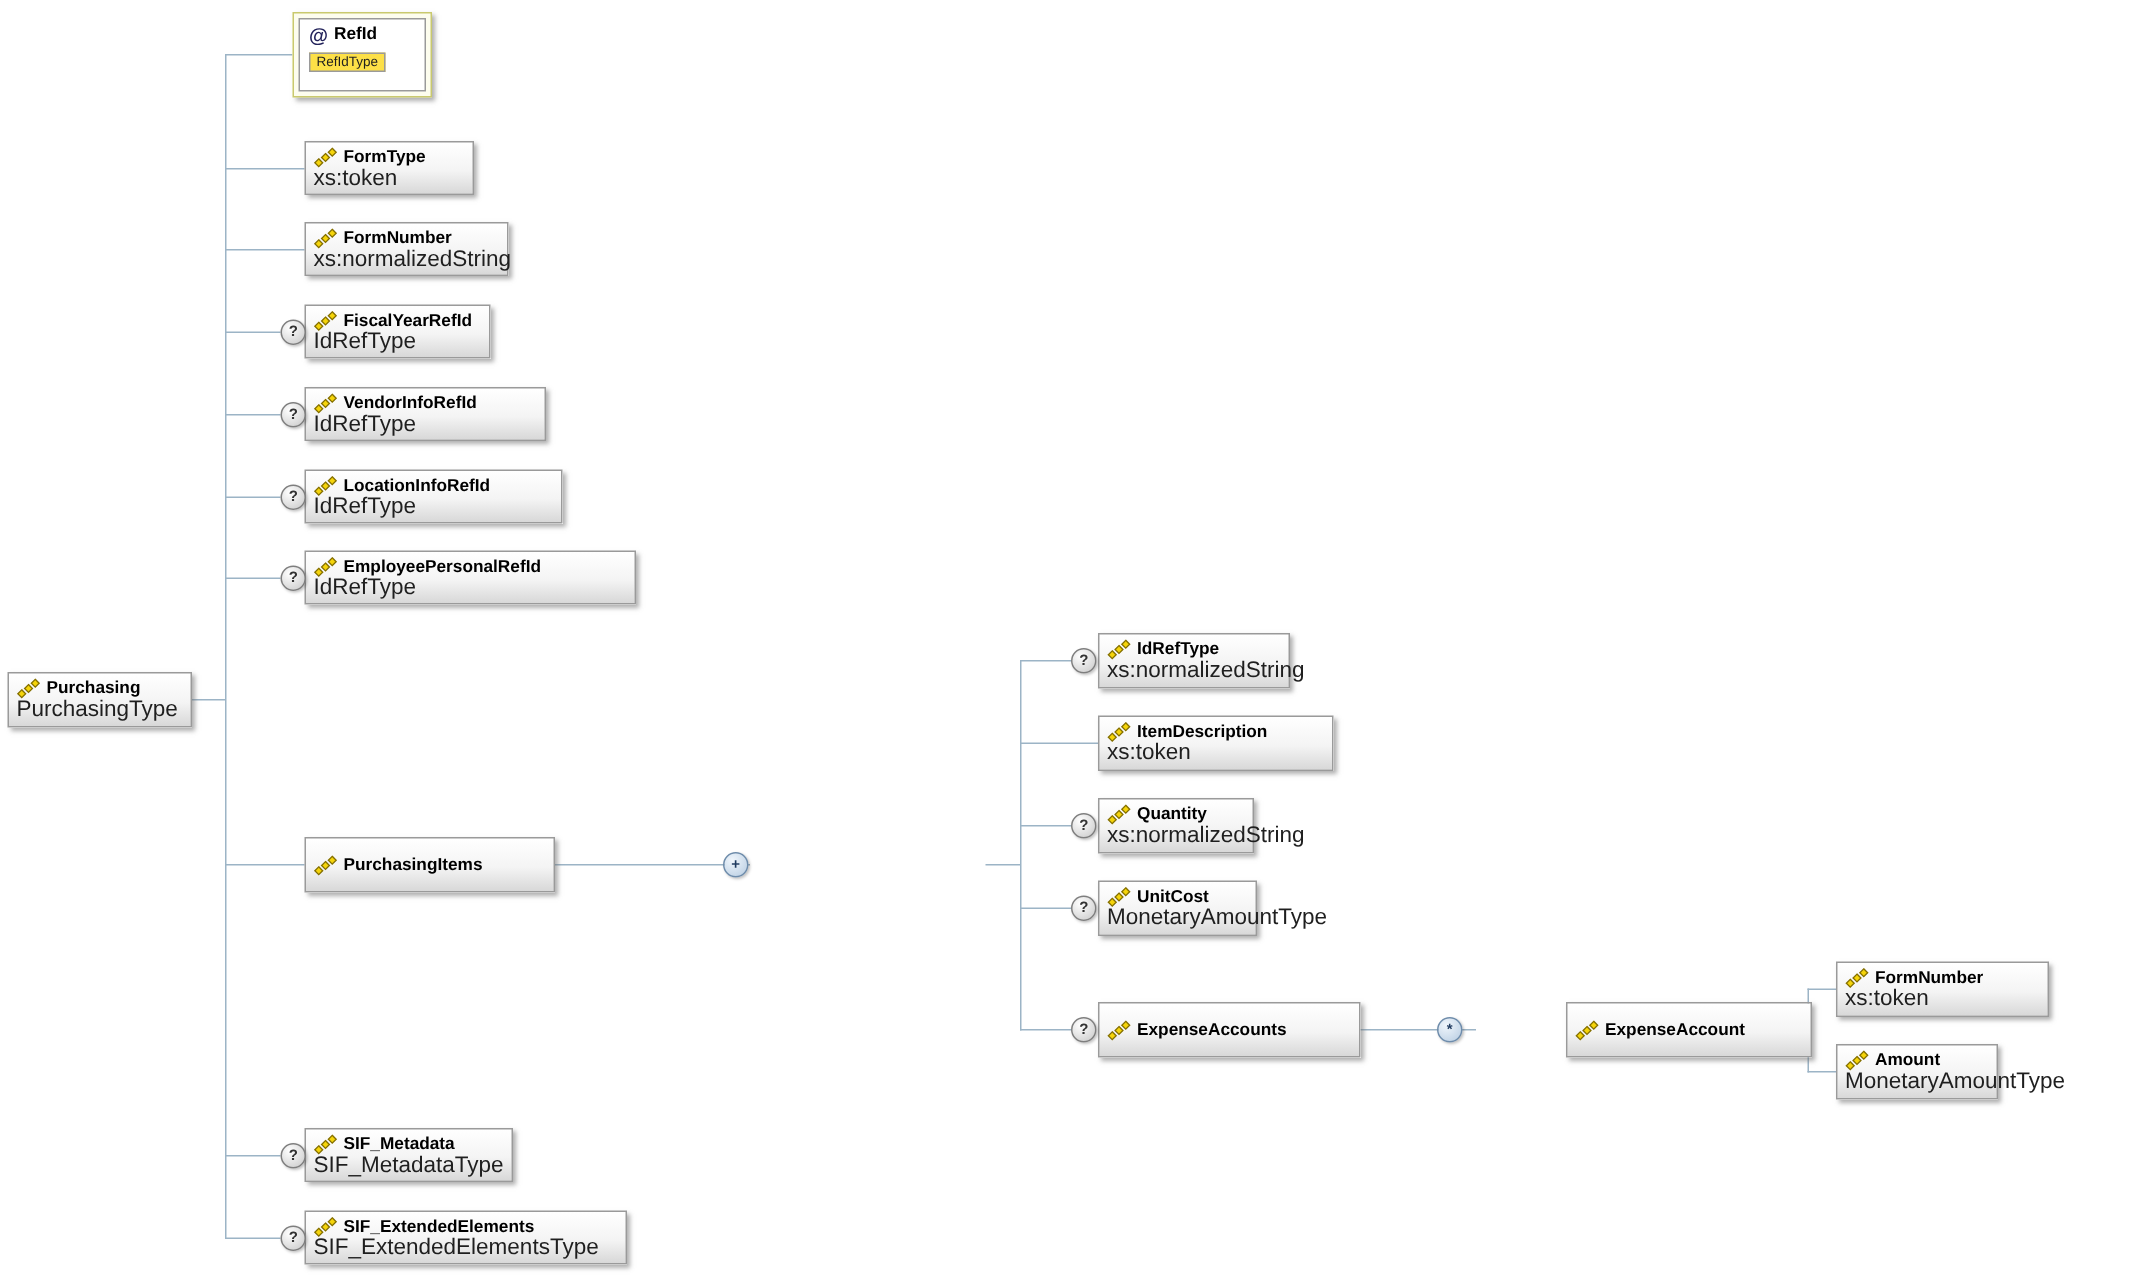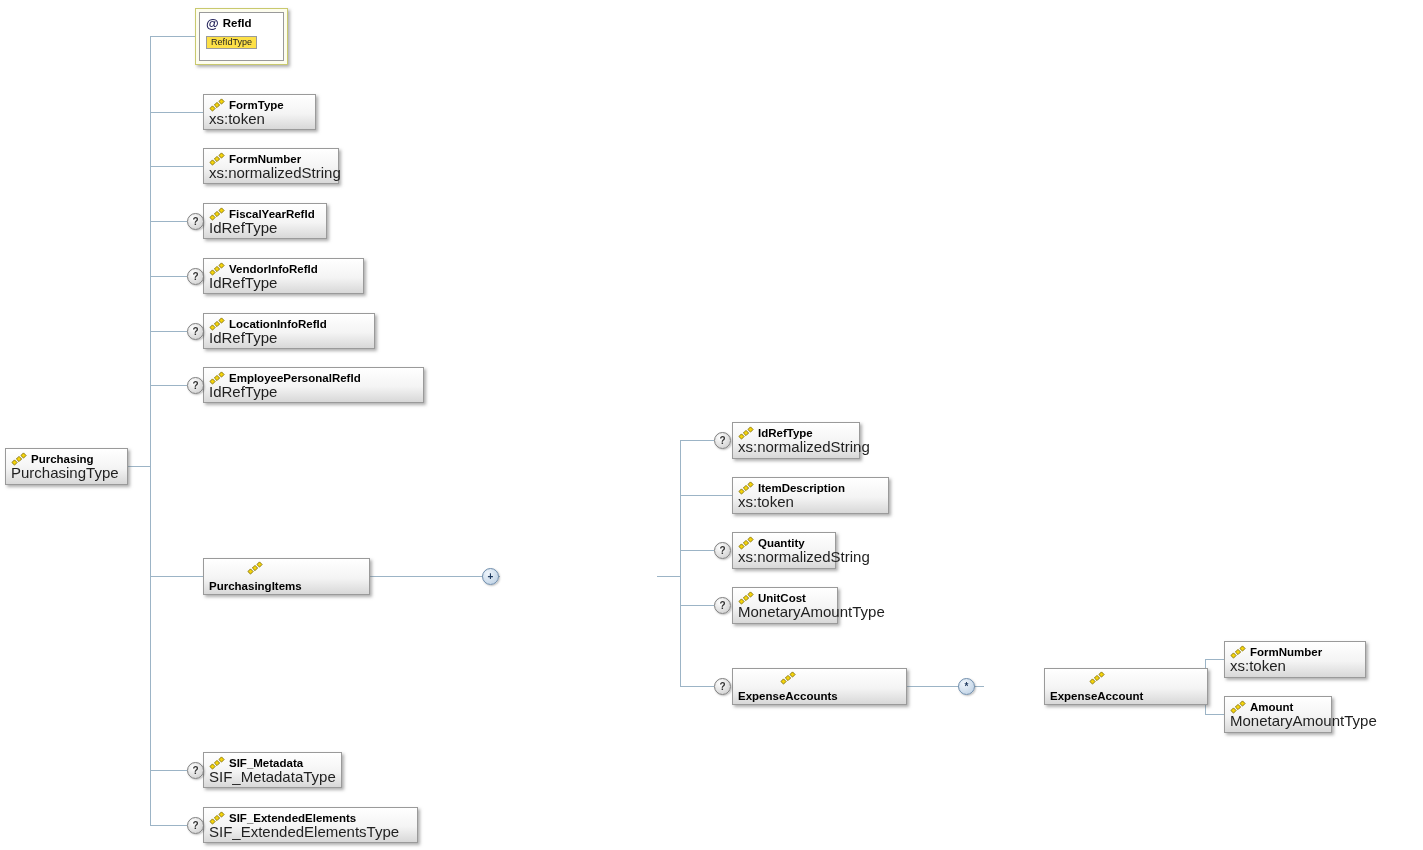"PurchasingItems" .node.comp .row1 { flex-direction: column -> none }
